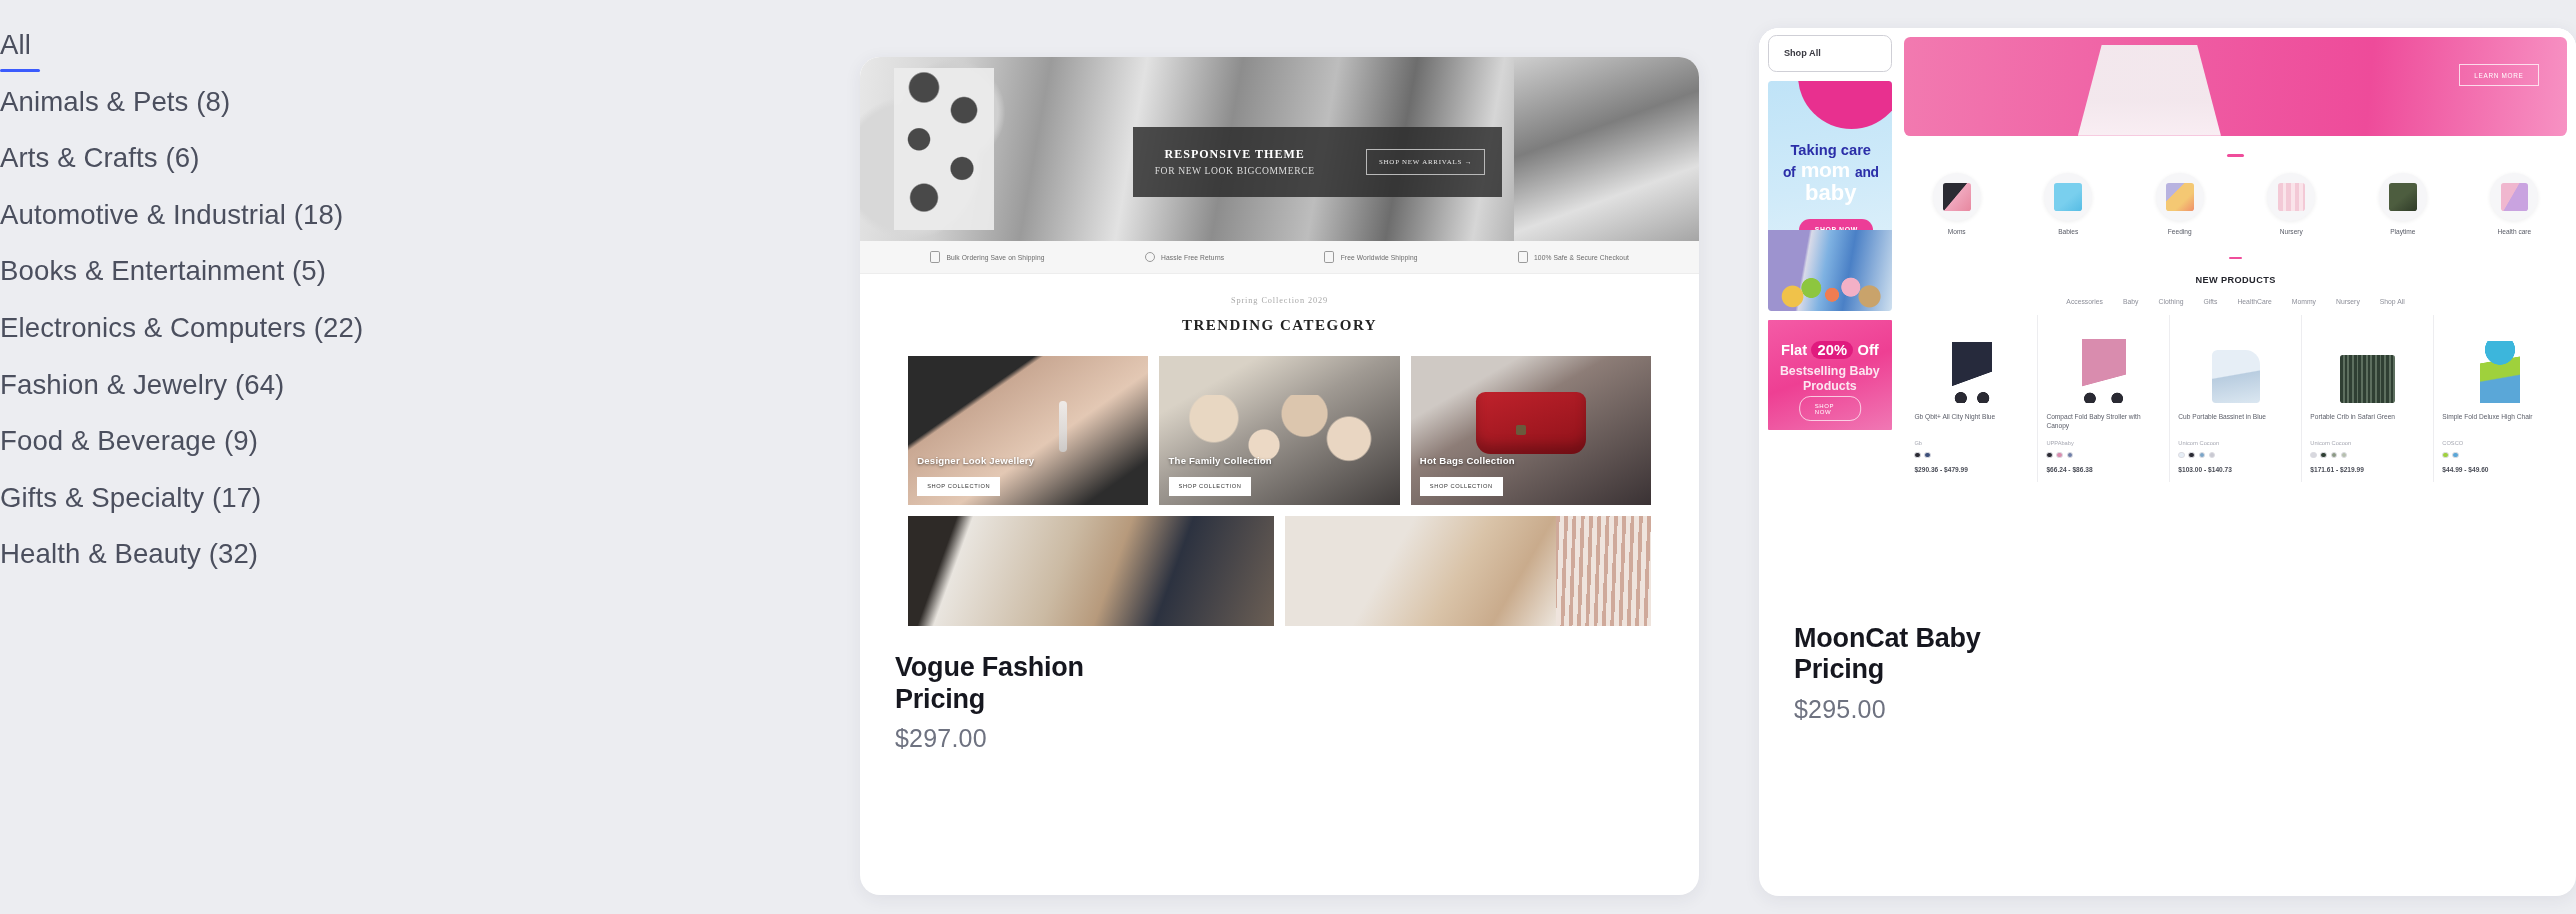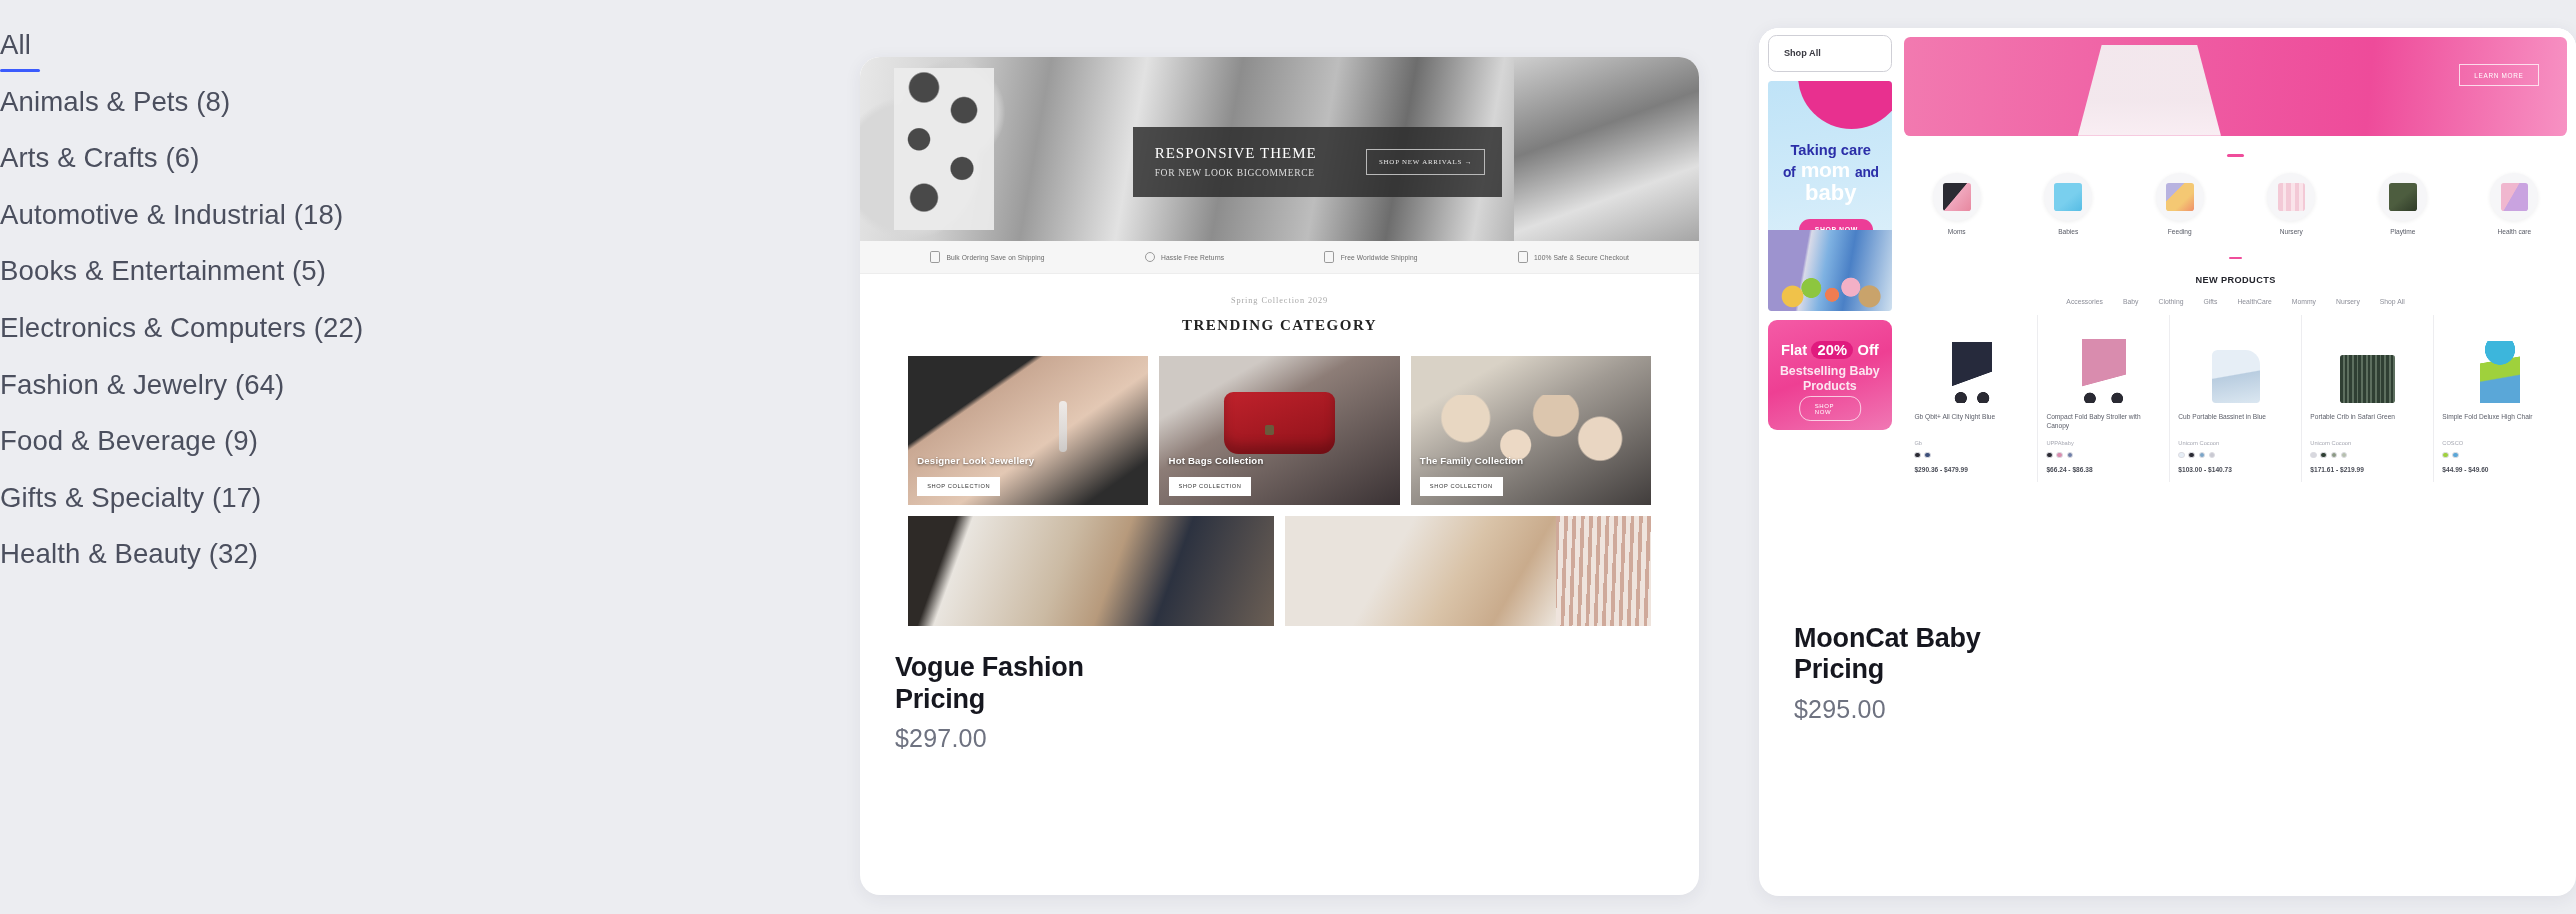"RESPONSIVE THEME" .fx-banner-txt h4 { font-size: 15px -> 12px; font-weight: 400 -> 700; text-align: none -> center }
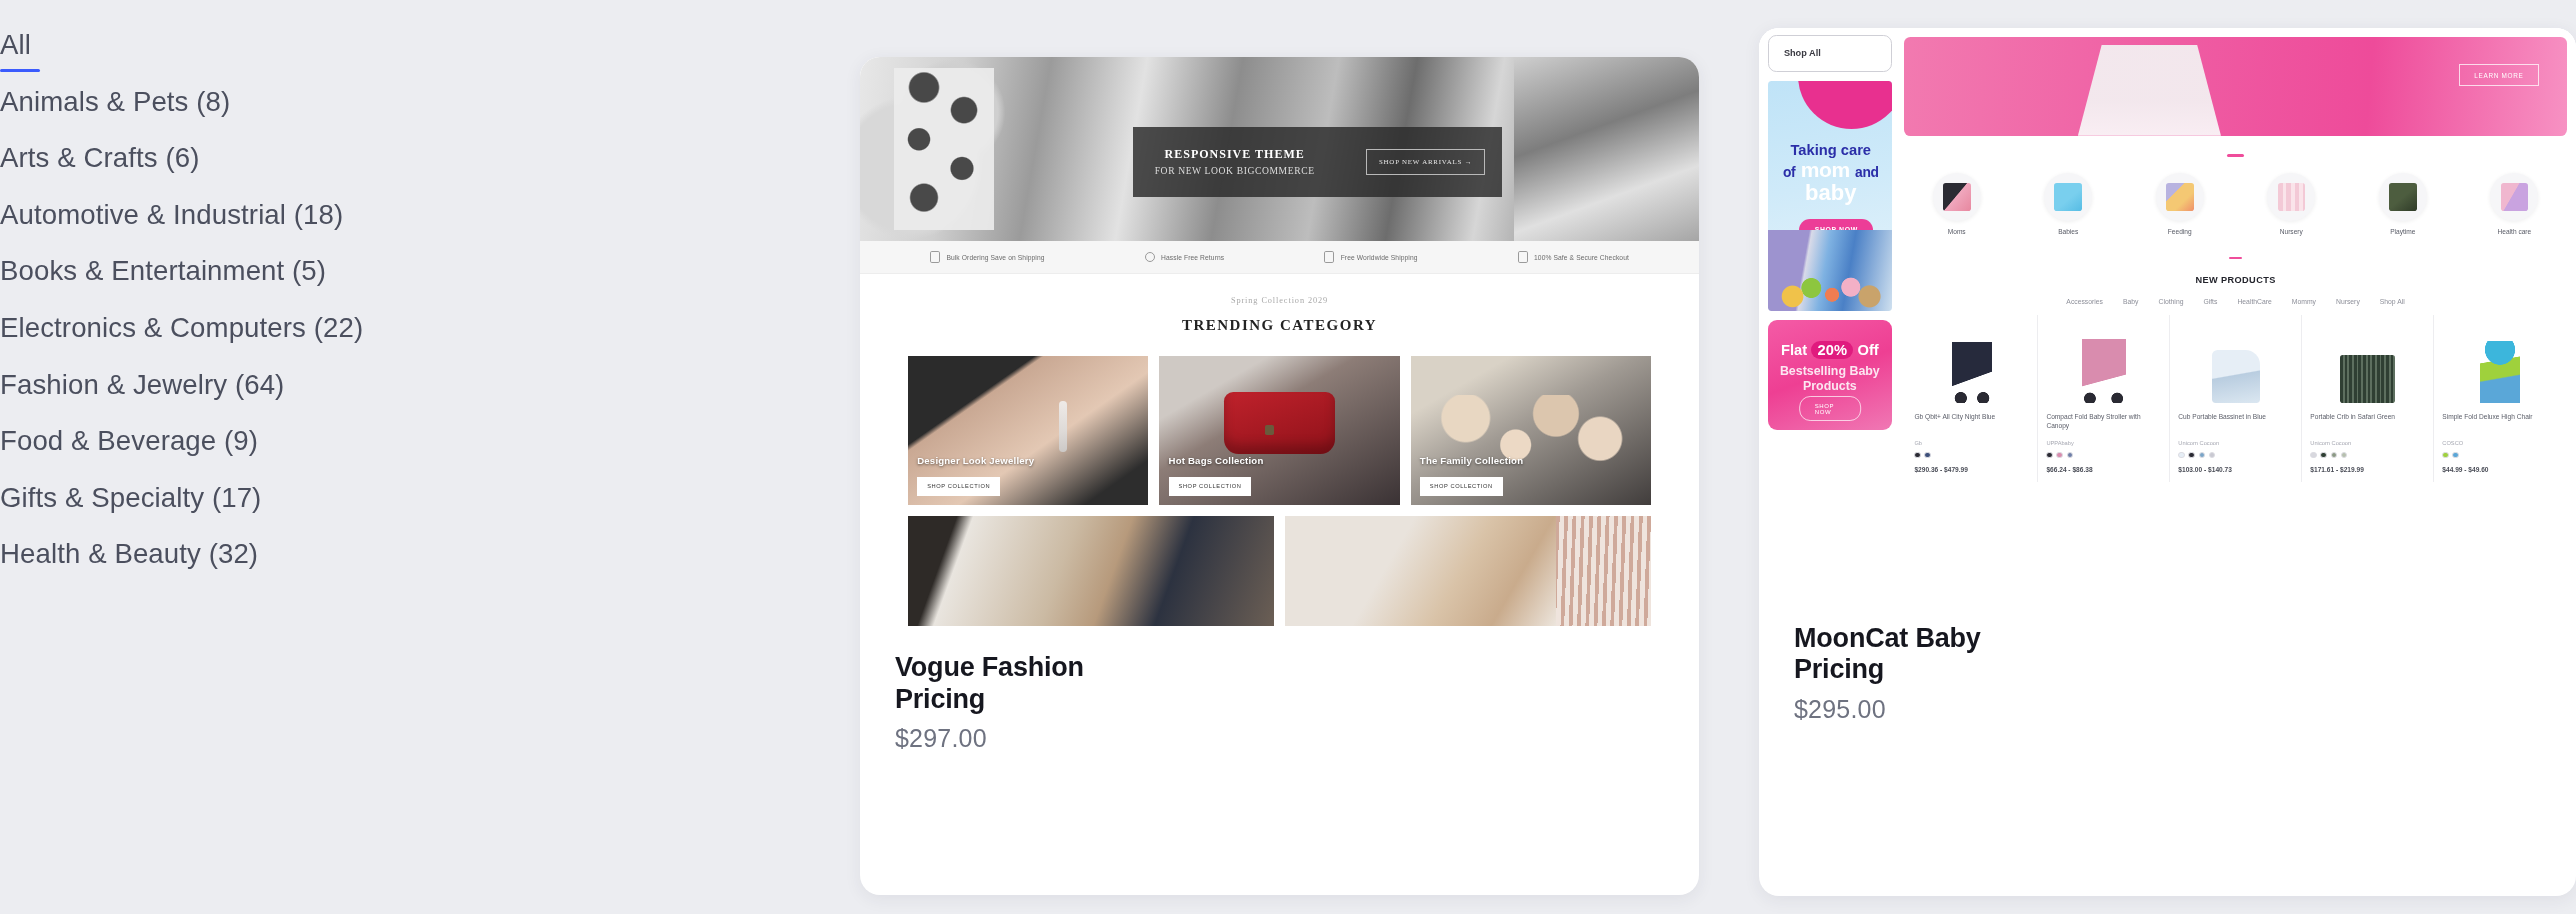"Flat 20% Off" .bb-sale { border-radius: 9px -> 1px }
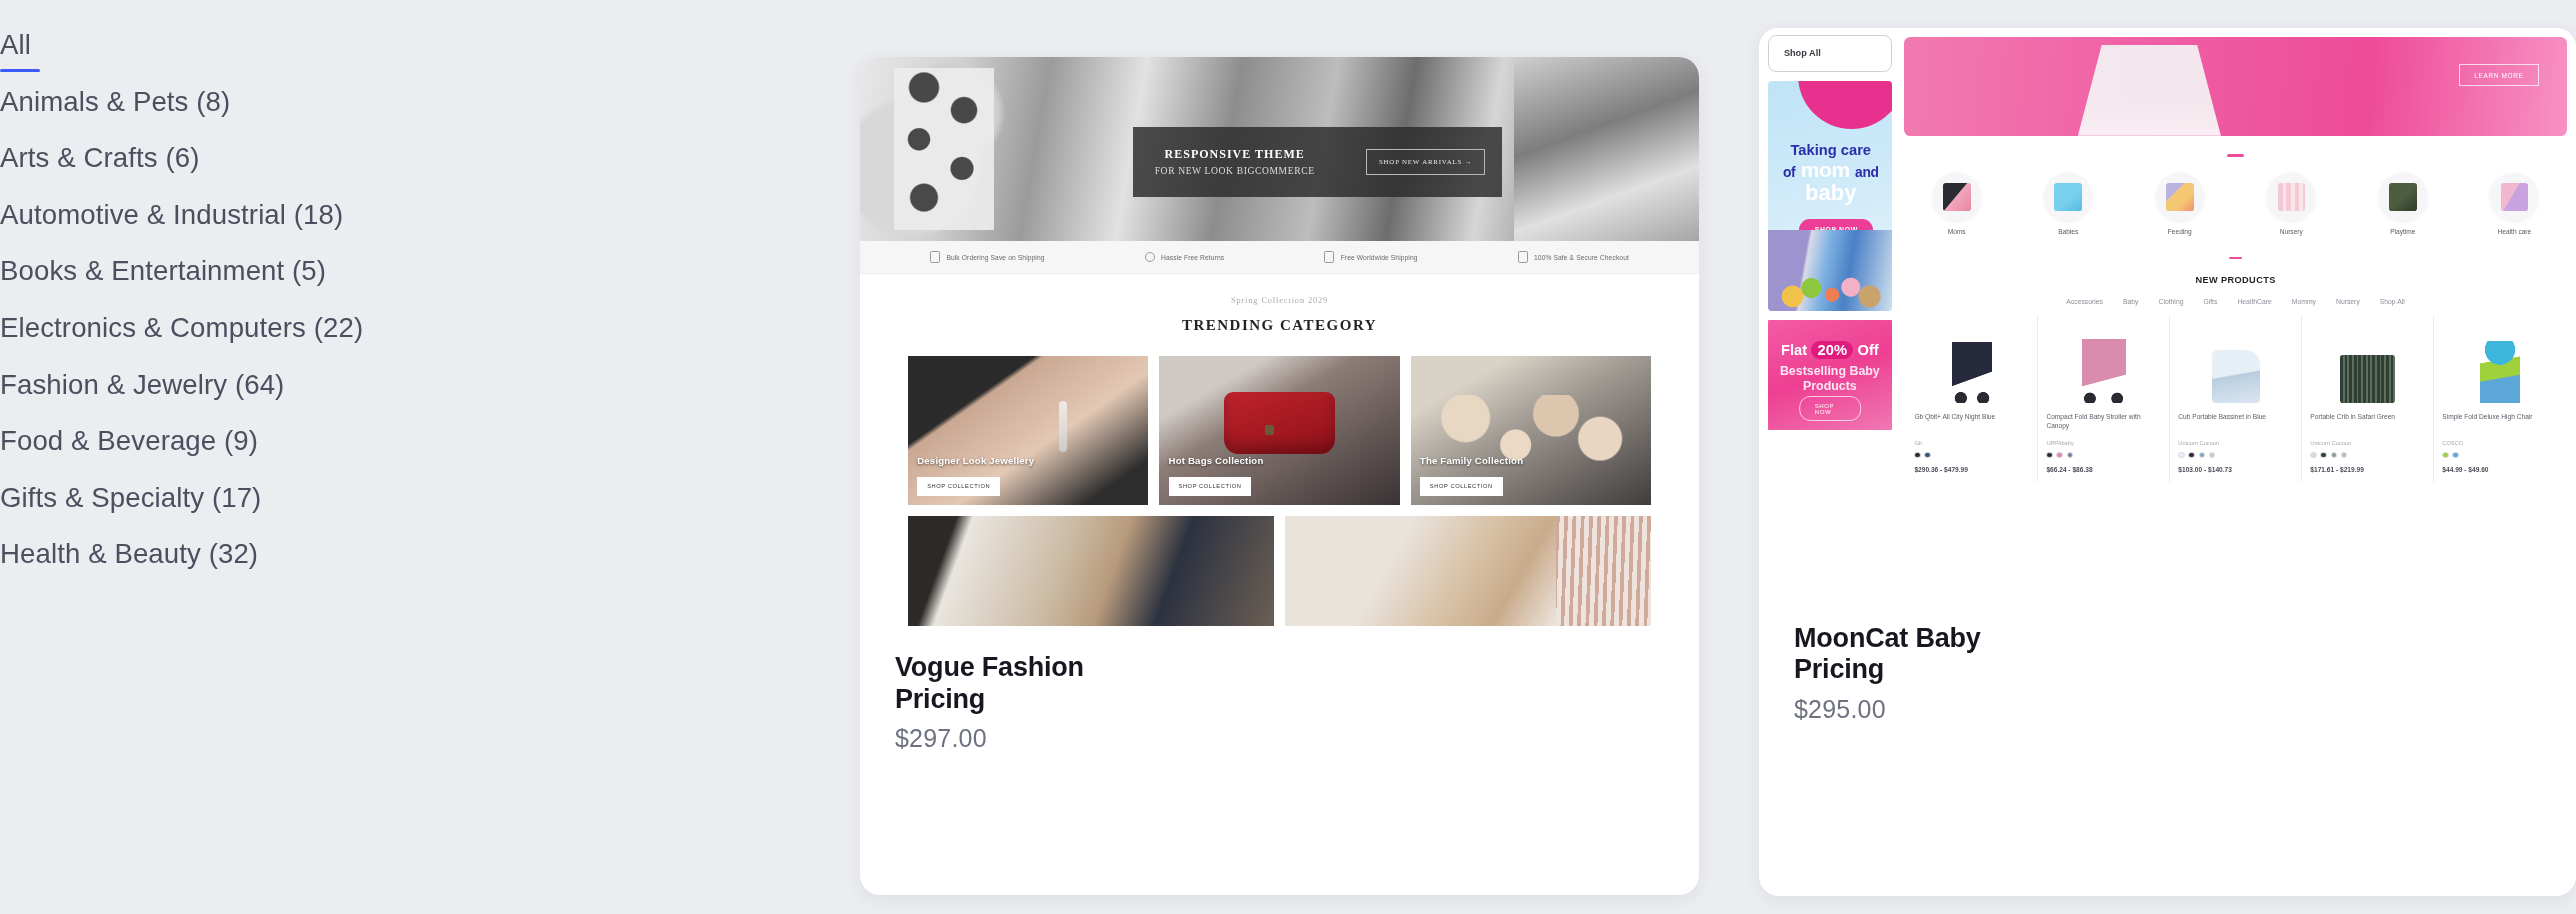"Hot Bags Collection" div.fx-tile { order: before "The Family Collection" -> after "The Family Collection" }
